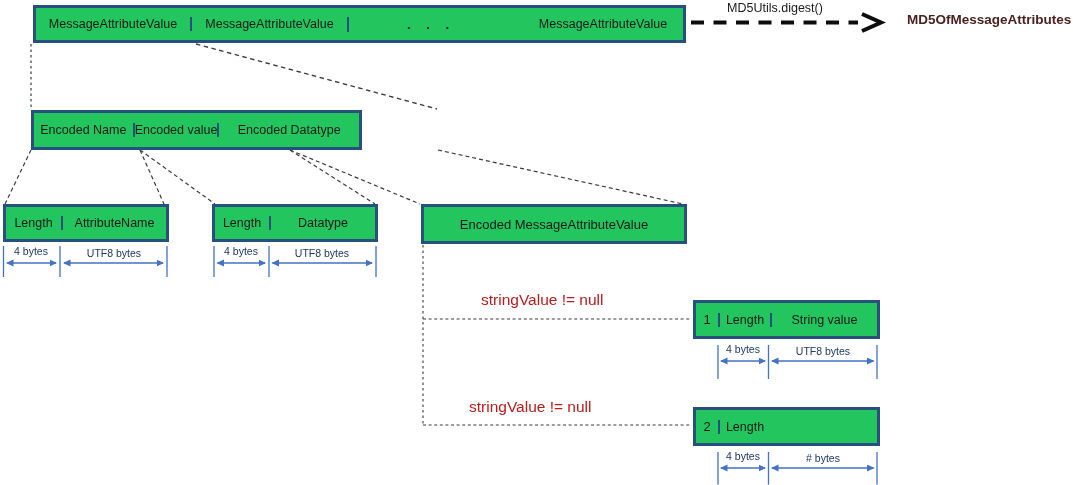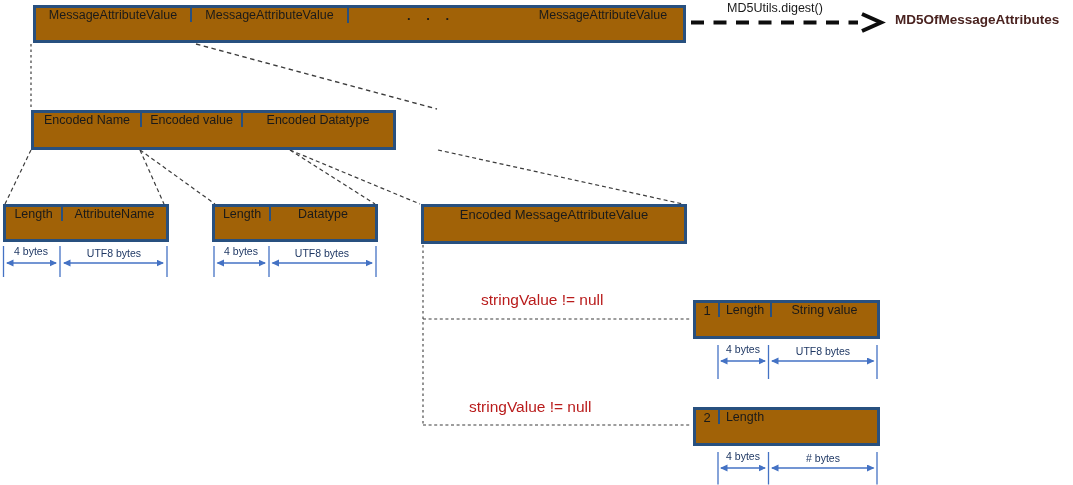"MessageAttributeValue" .box { align-items: flex-start -> center; background: #a16207 -> #22c55e }
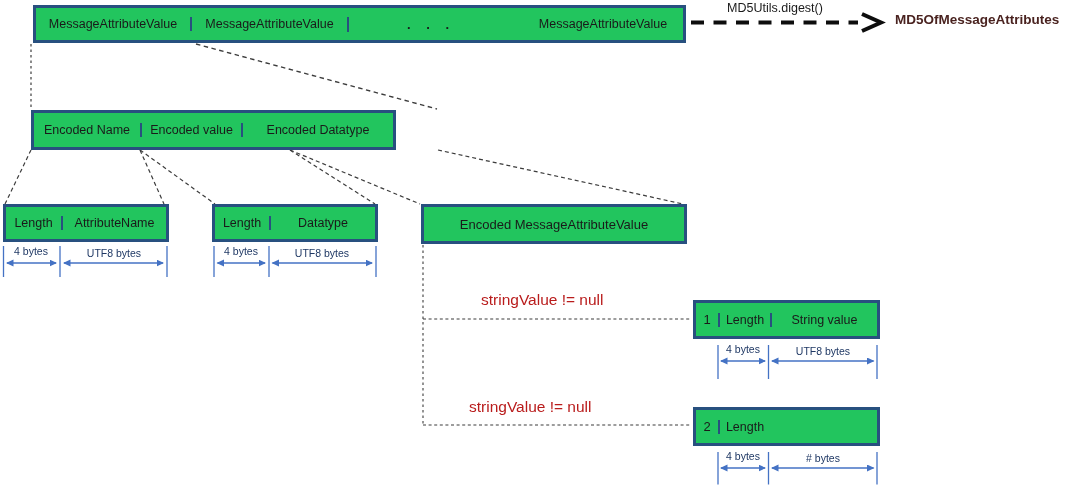"MD5OfMessageAttributes" .result-label { margin-left: none -> 12px }
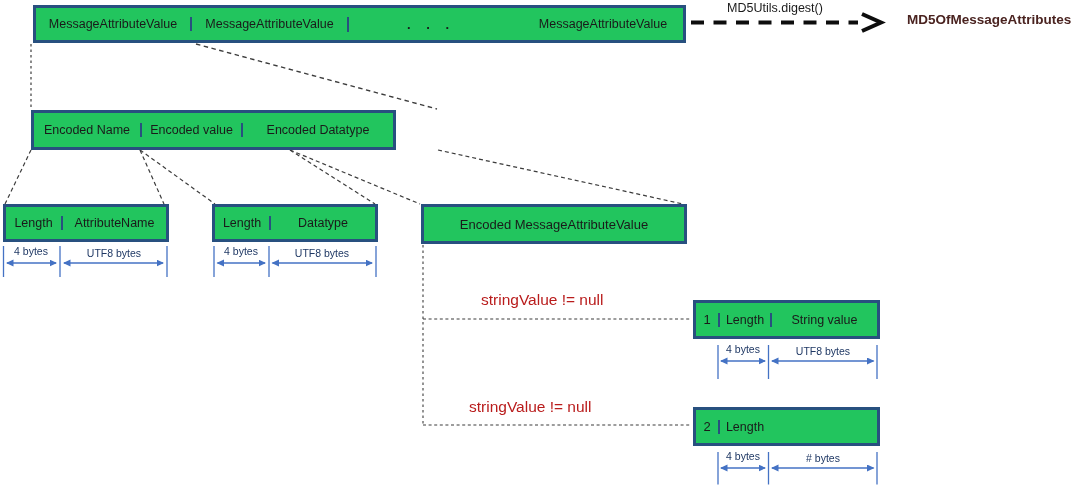"Encoded Name" div.box { width: 365px -> 331px }
